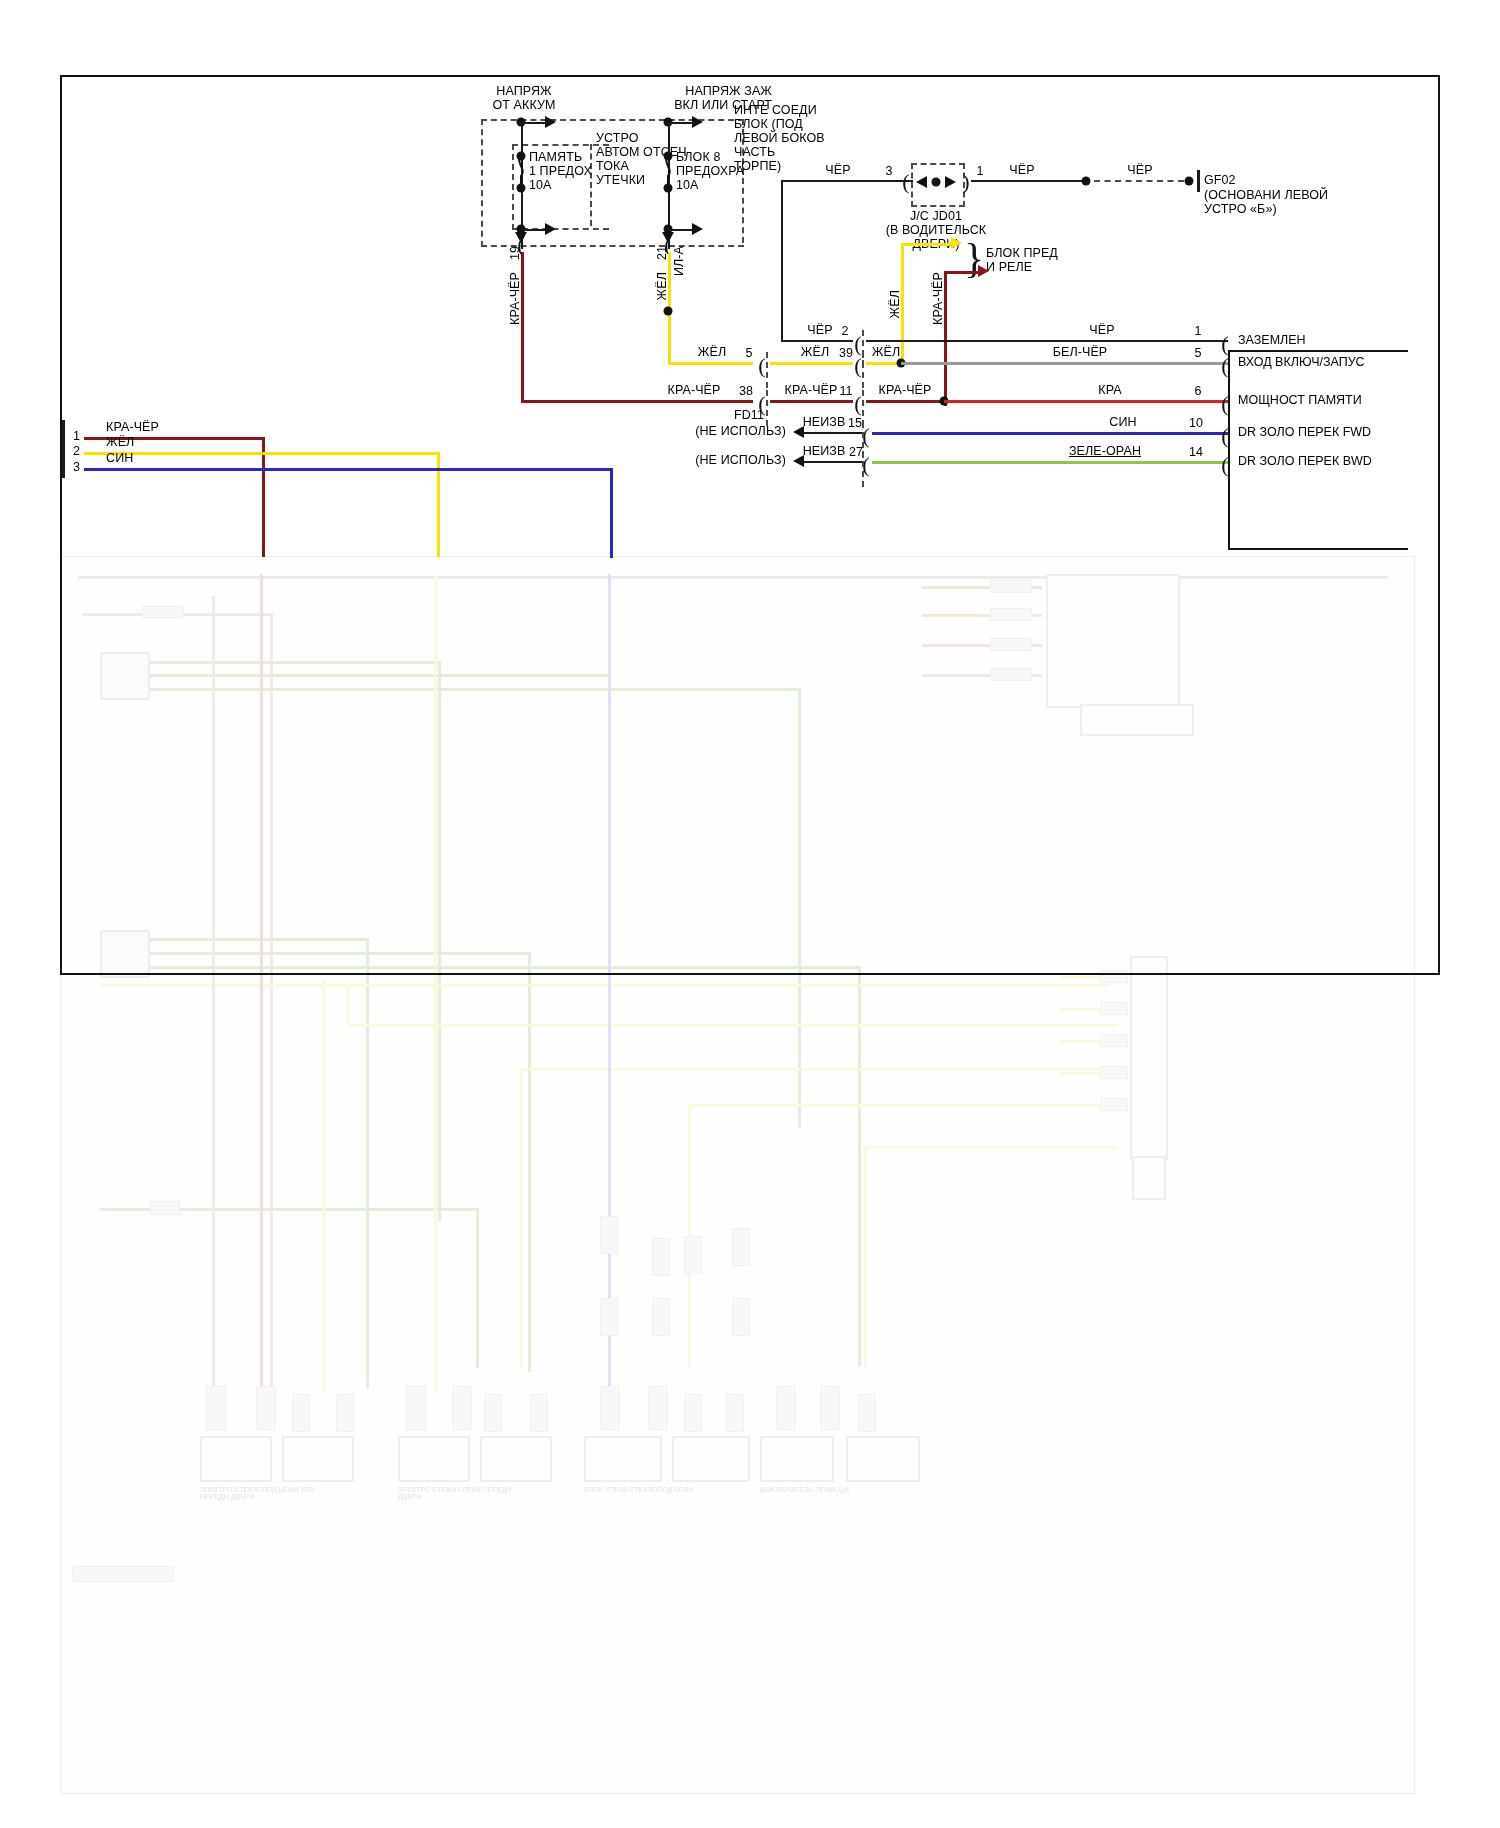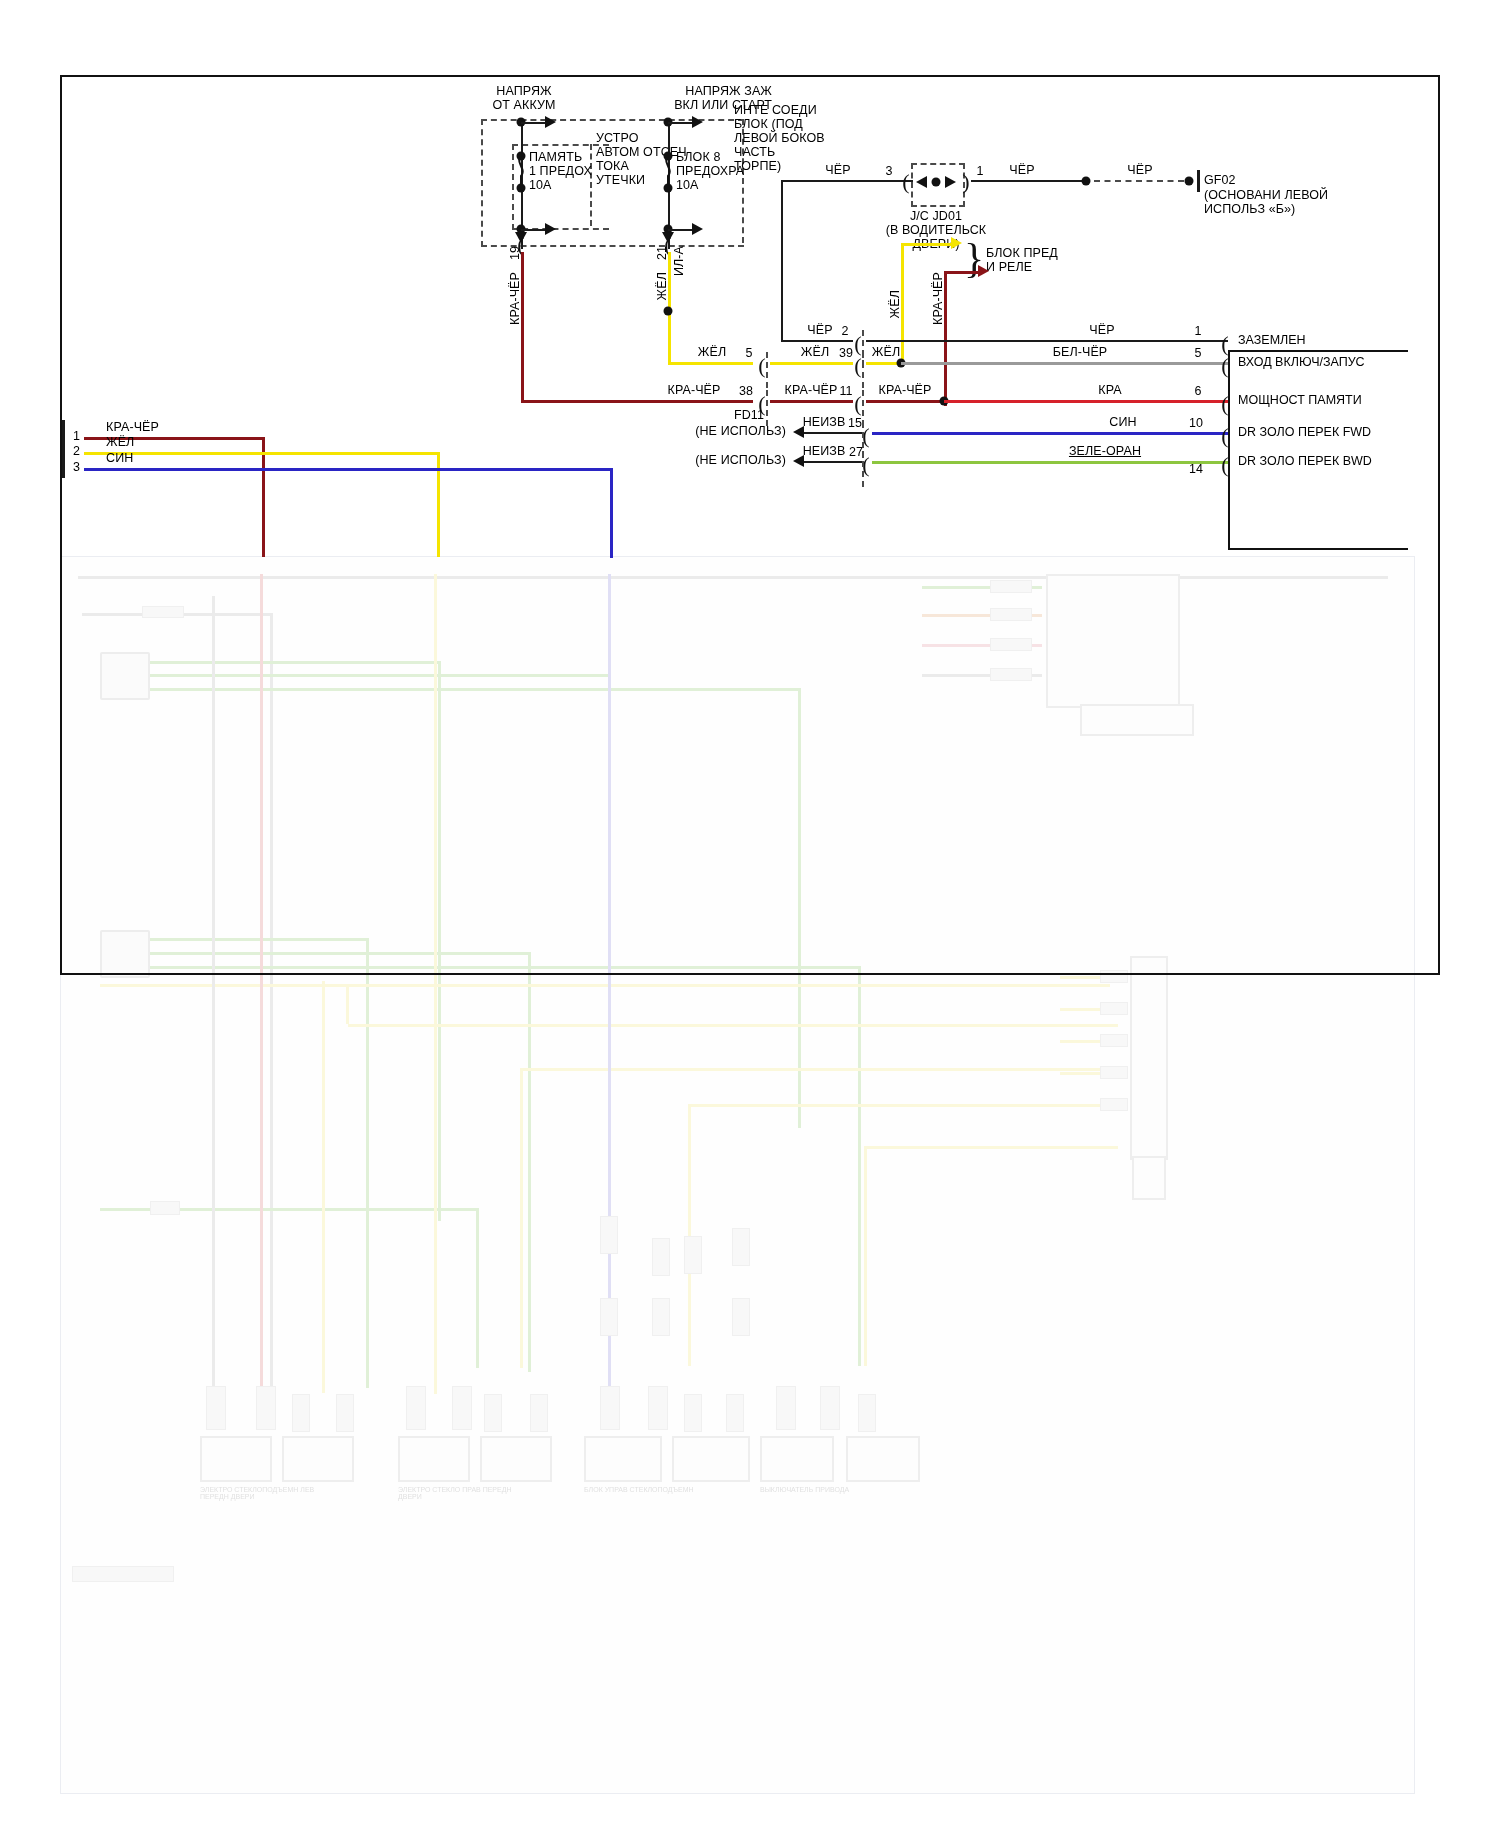"ИСПОЛЬЗ «Б»)" div.lbl { text: ИСПОЛЬЗ -> УСТРО }
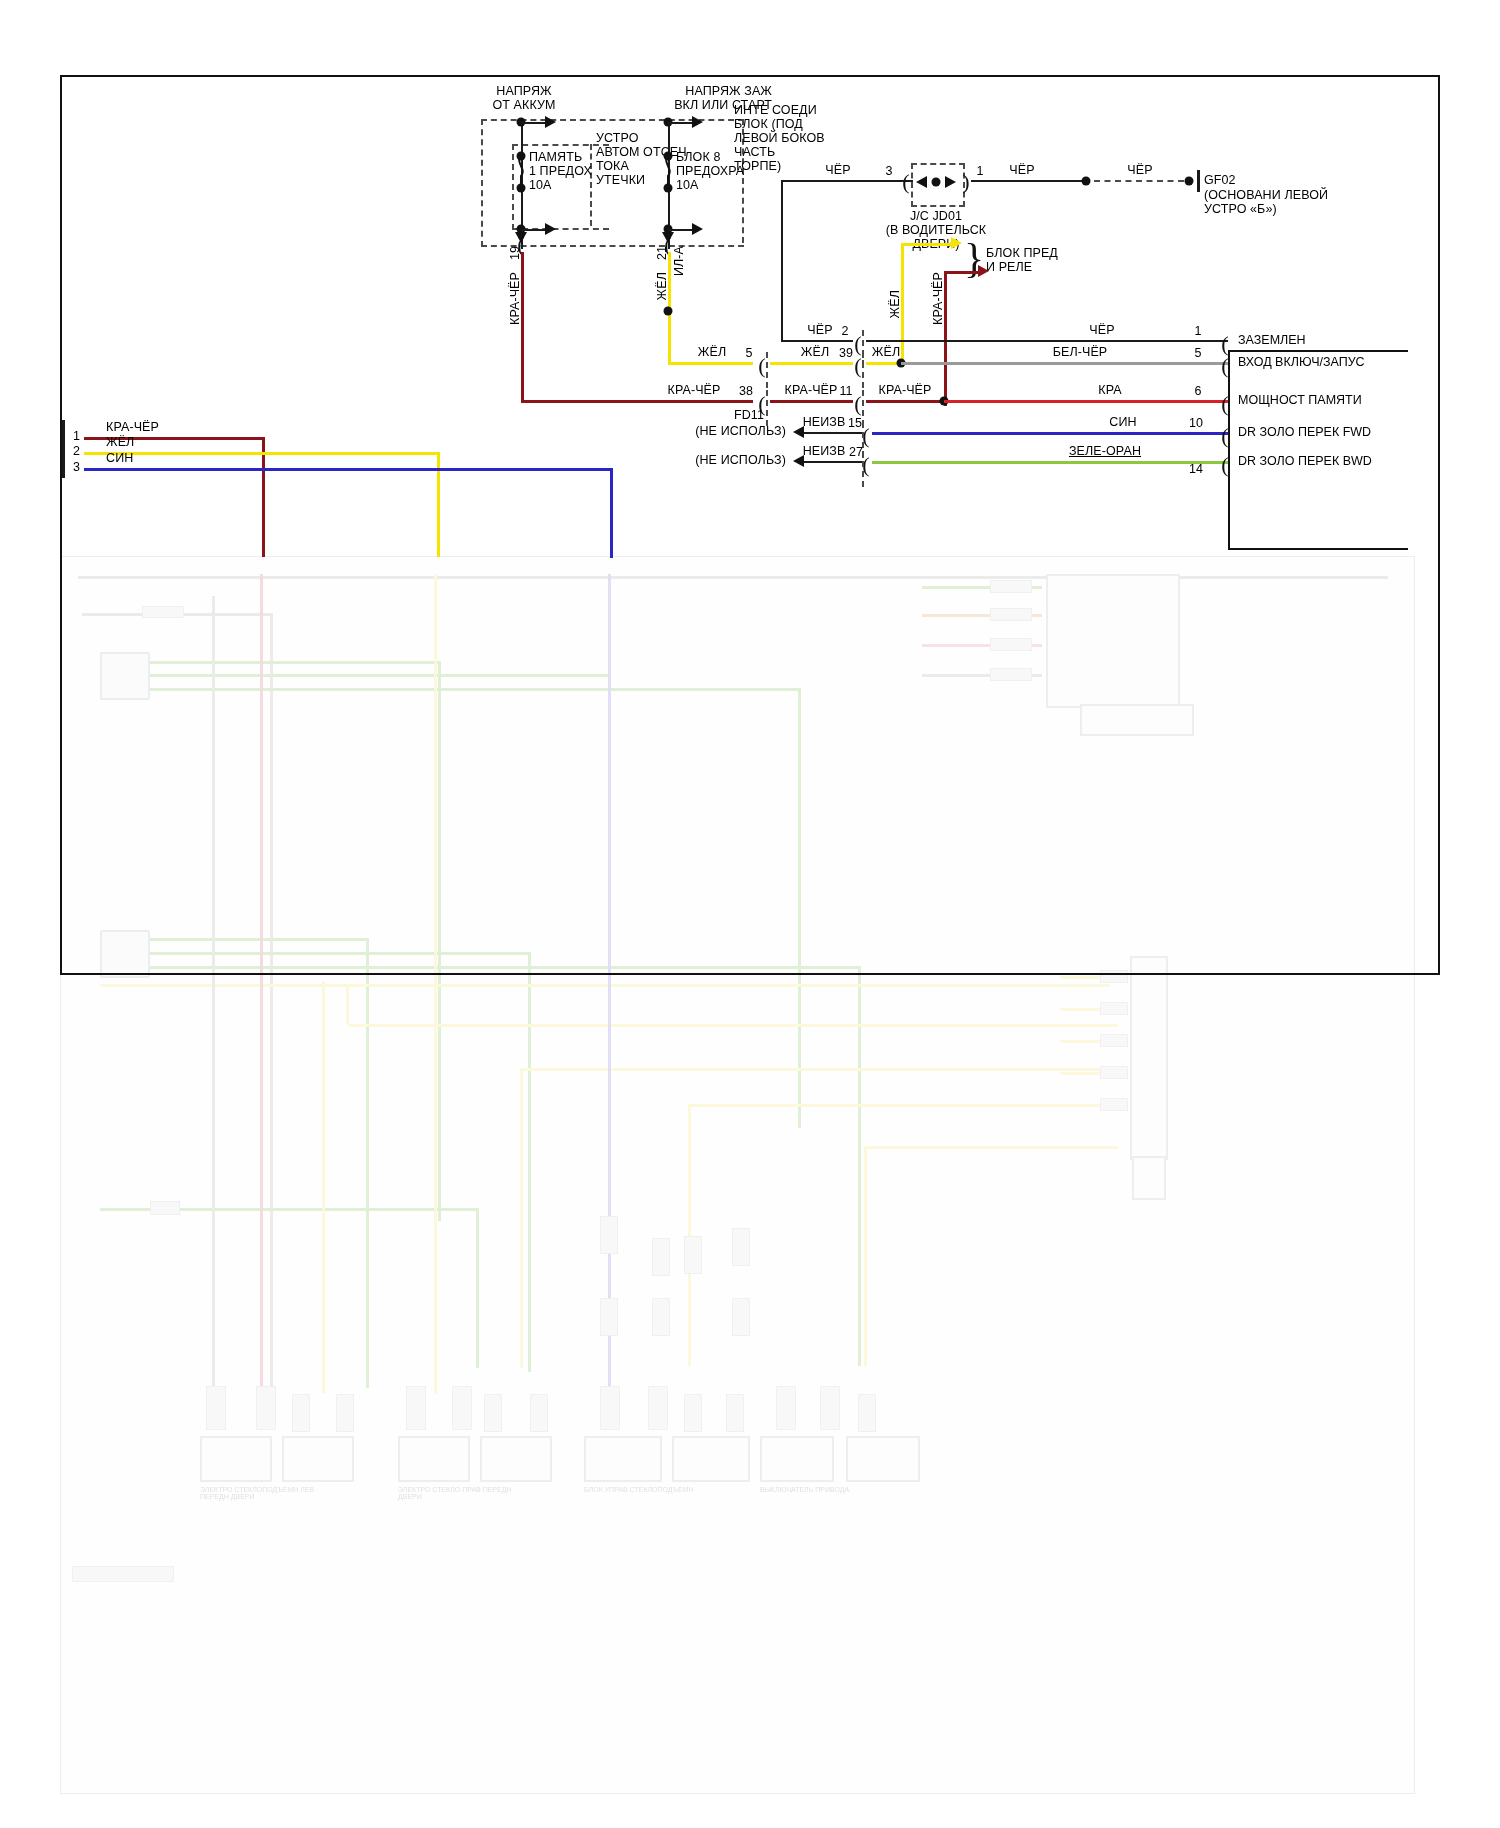"14" div.lbl { top: 462px -> 445px }
